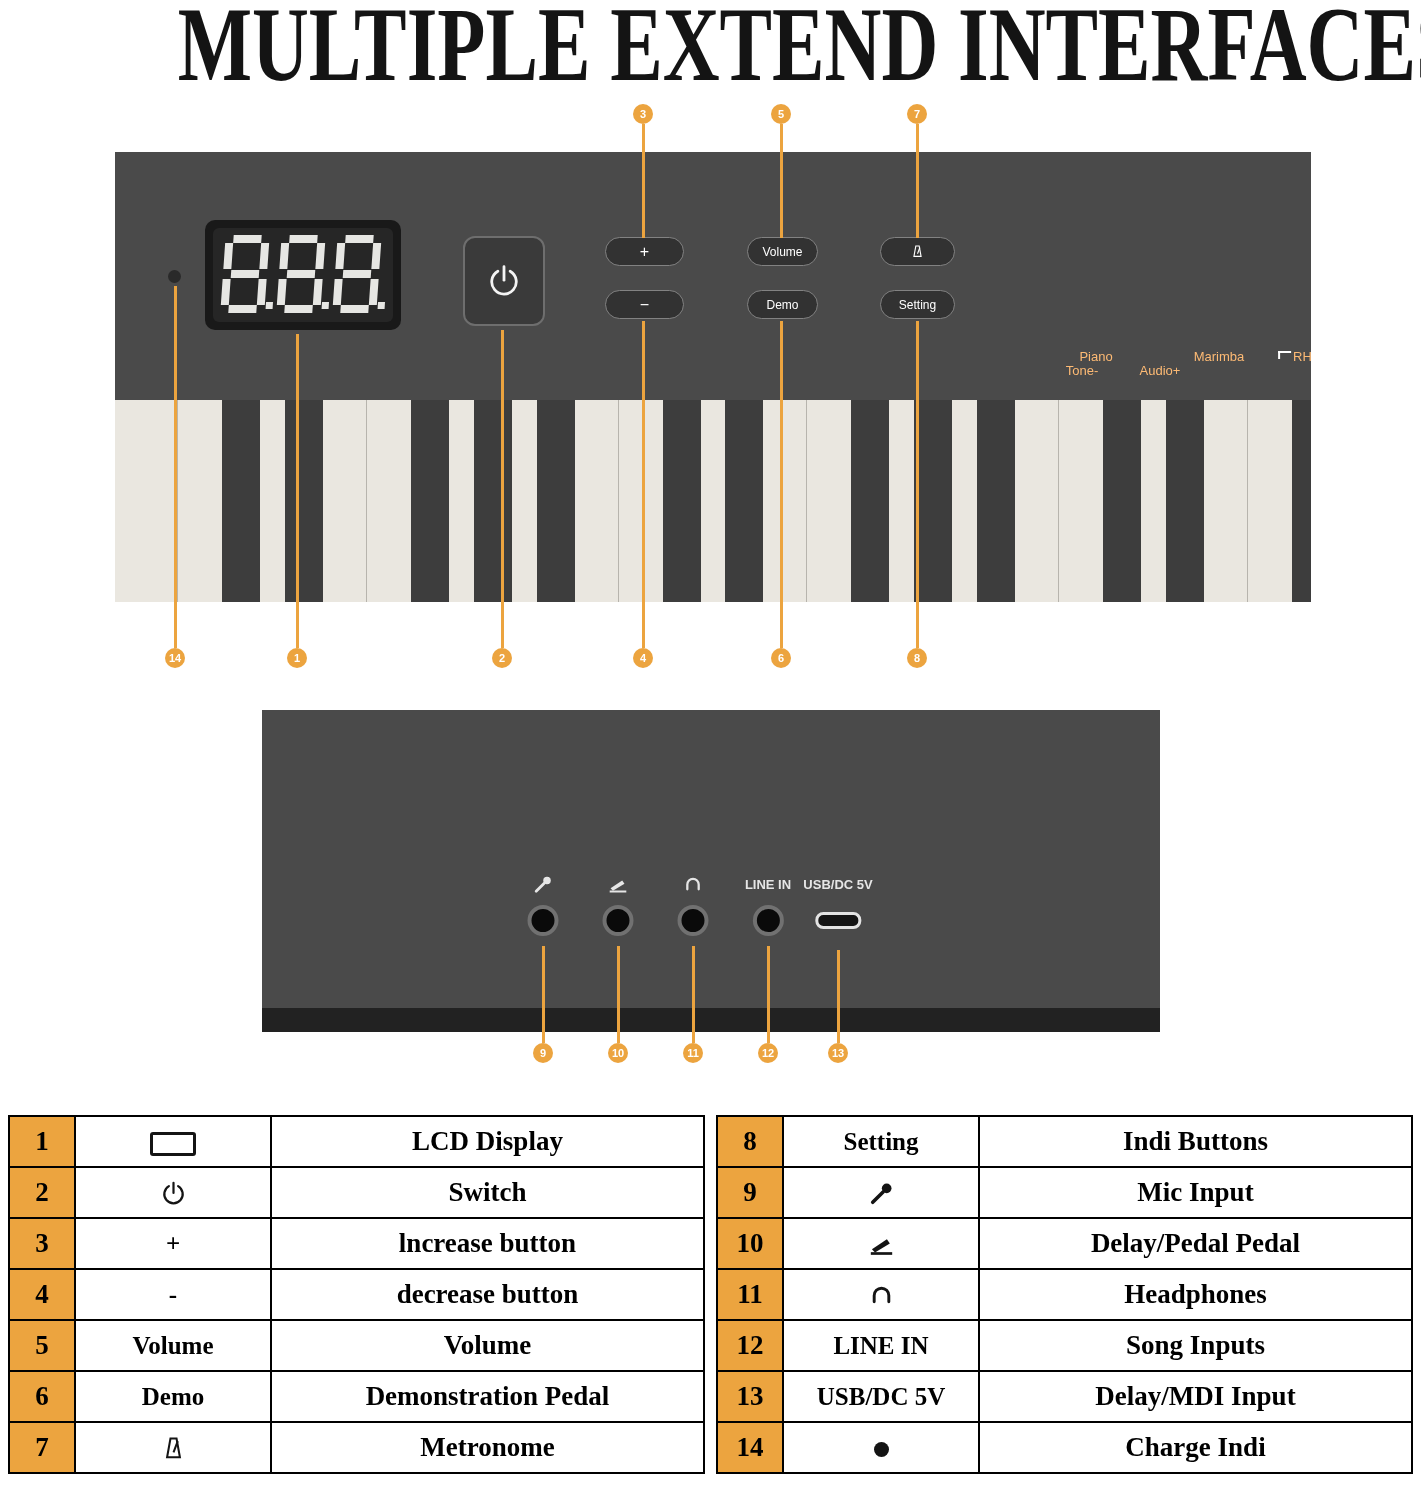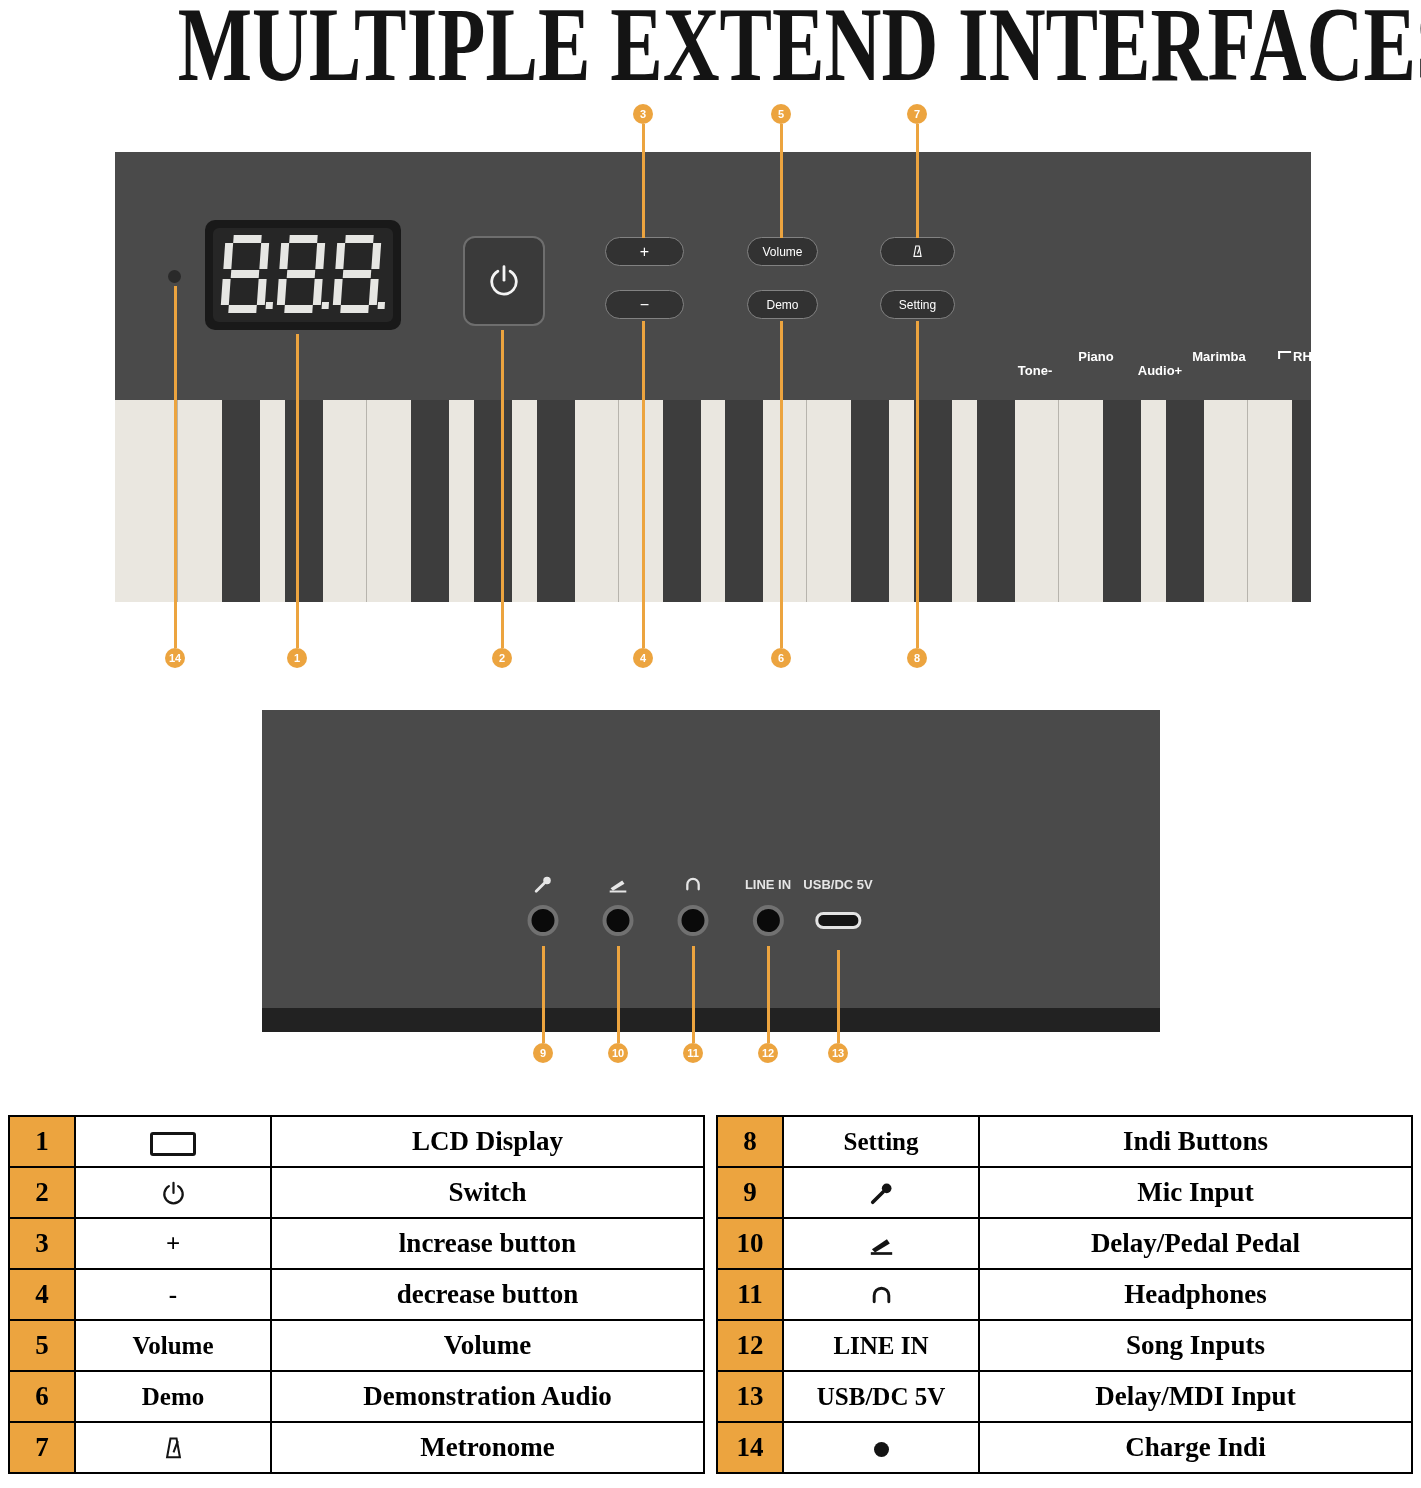"Piano" .tone { color: #ffffff -> #fdba74; font-weight: 700 -> 400 }
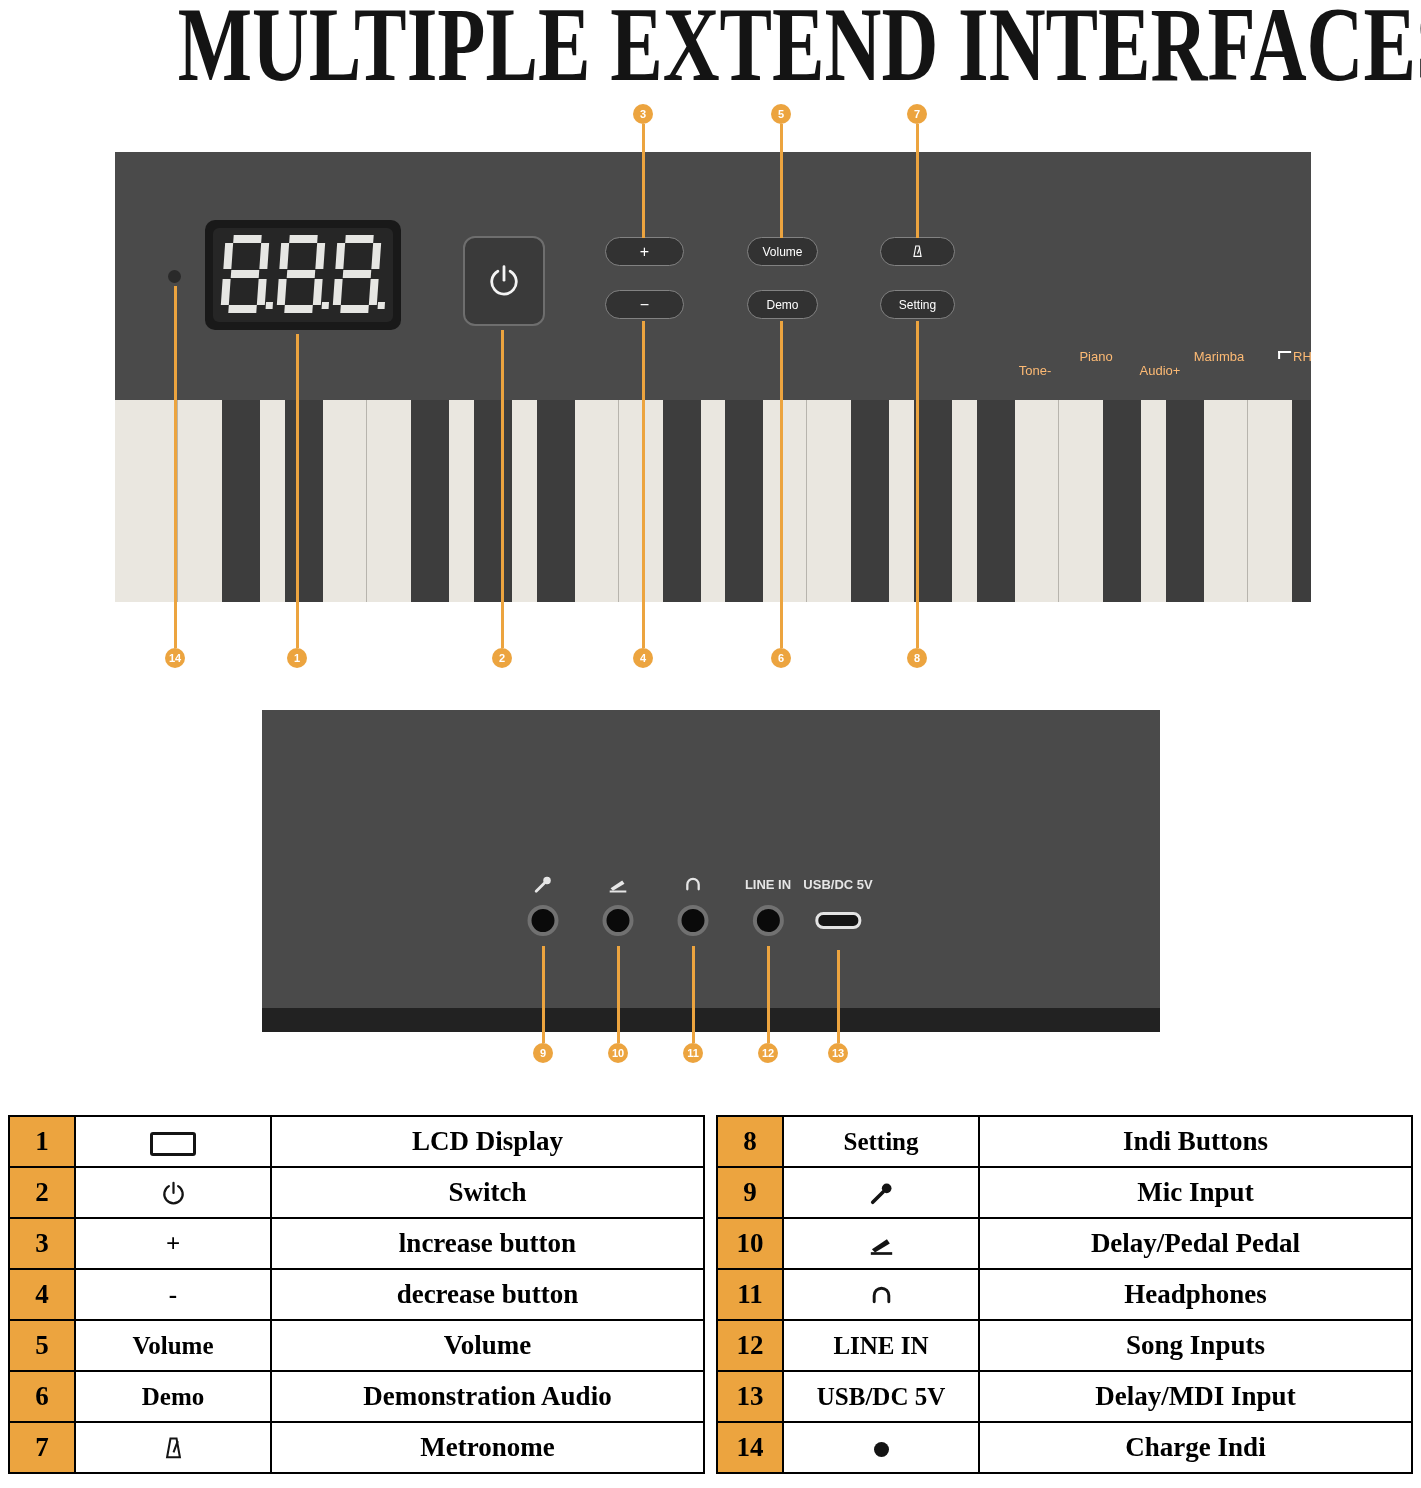"Tone-" .t1 { left: 920px -> 967px }
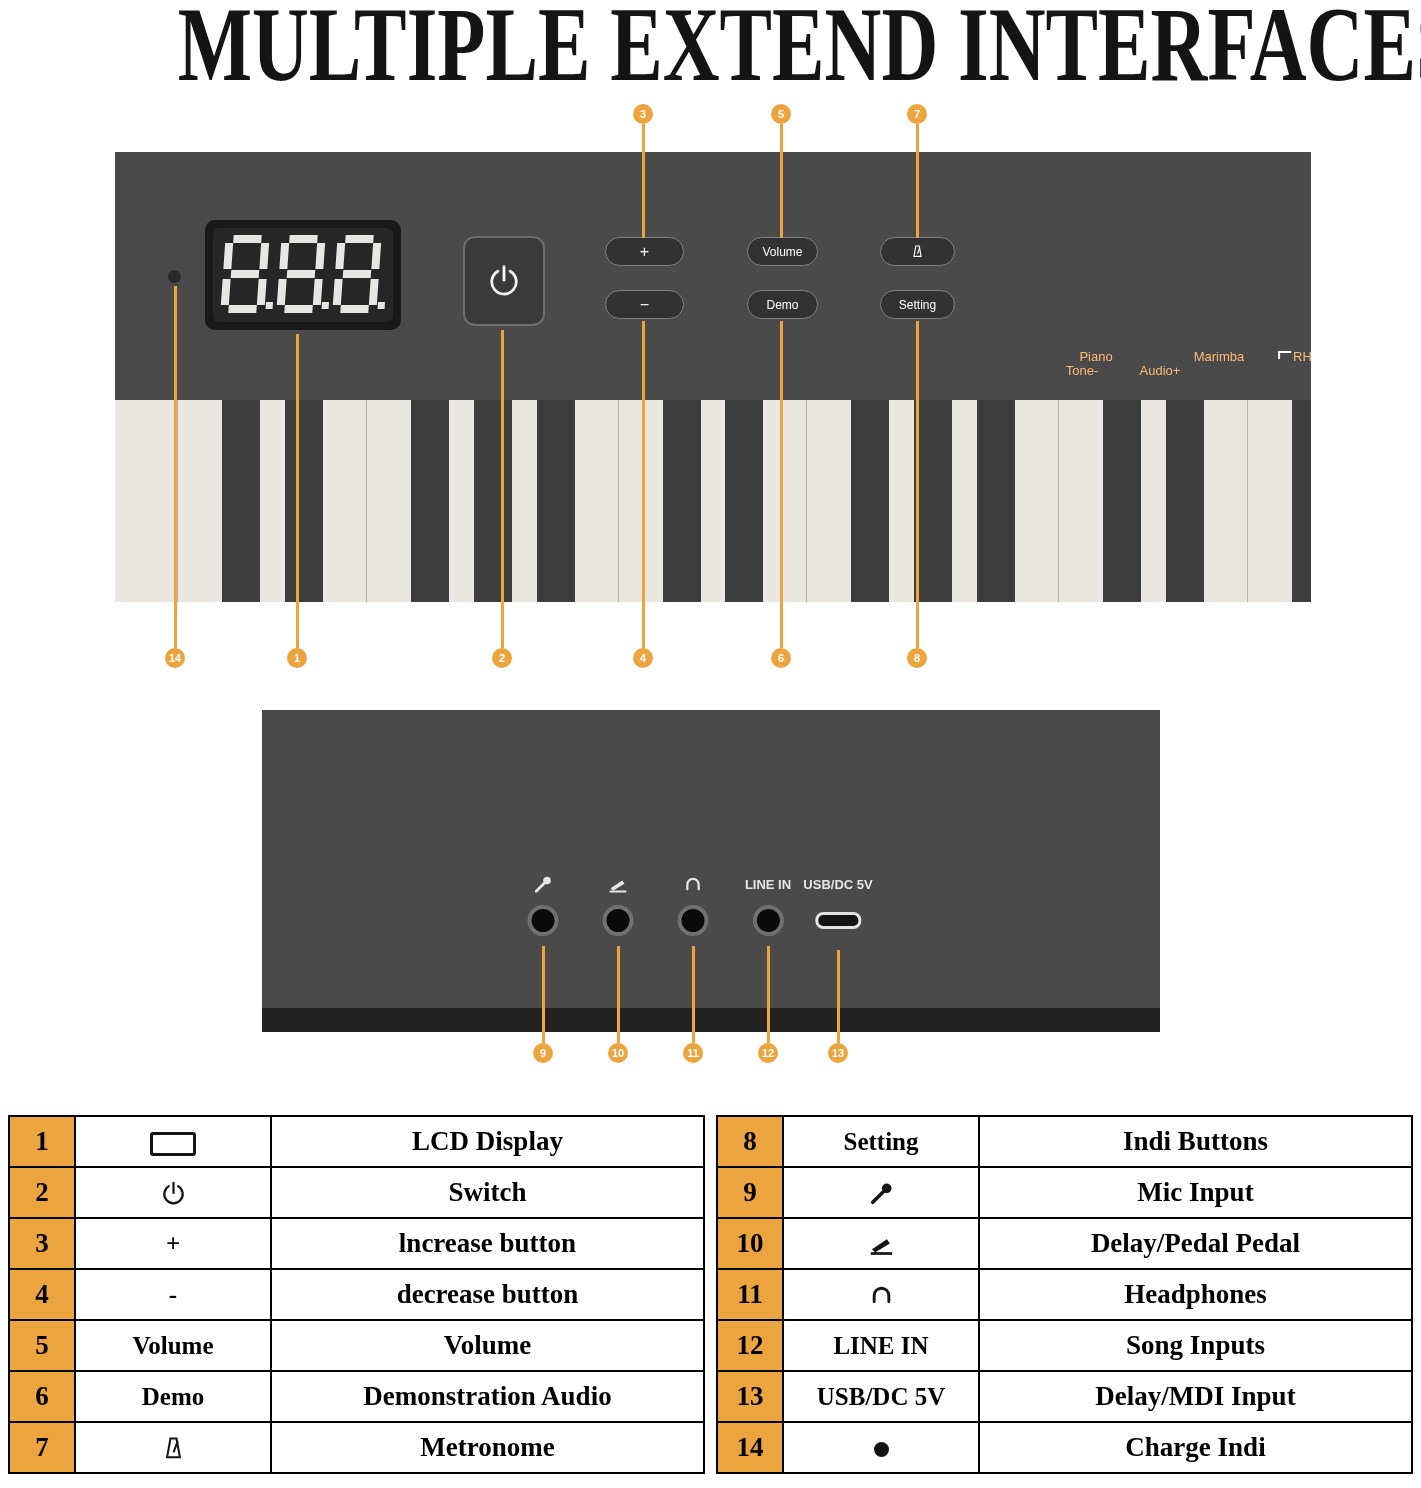"Demonstration Audio" td.desc { text: Audio -> Pedal }
